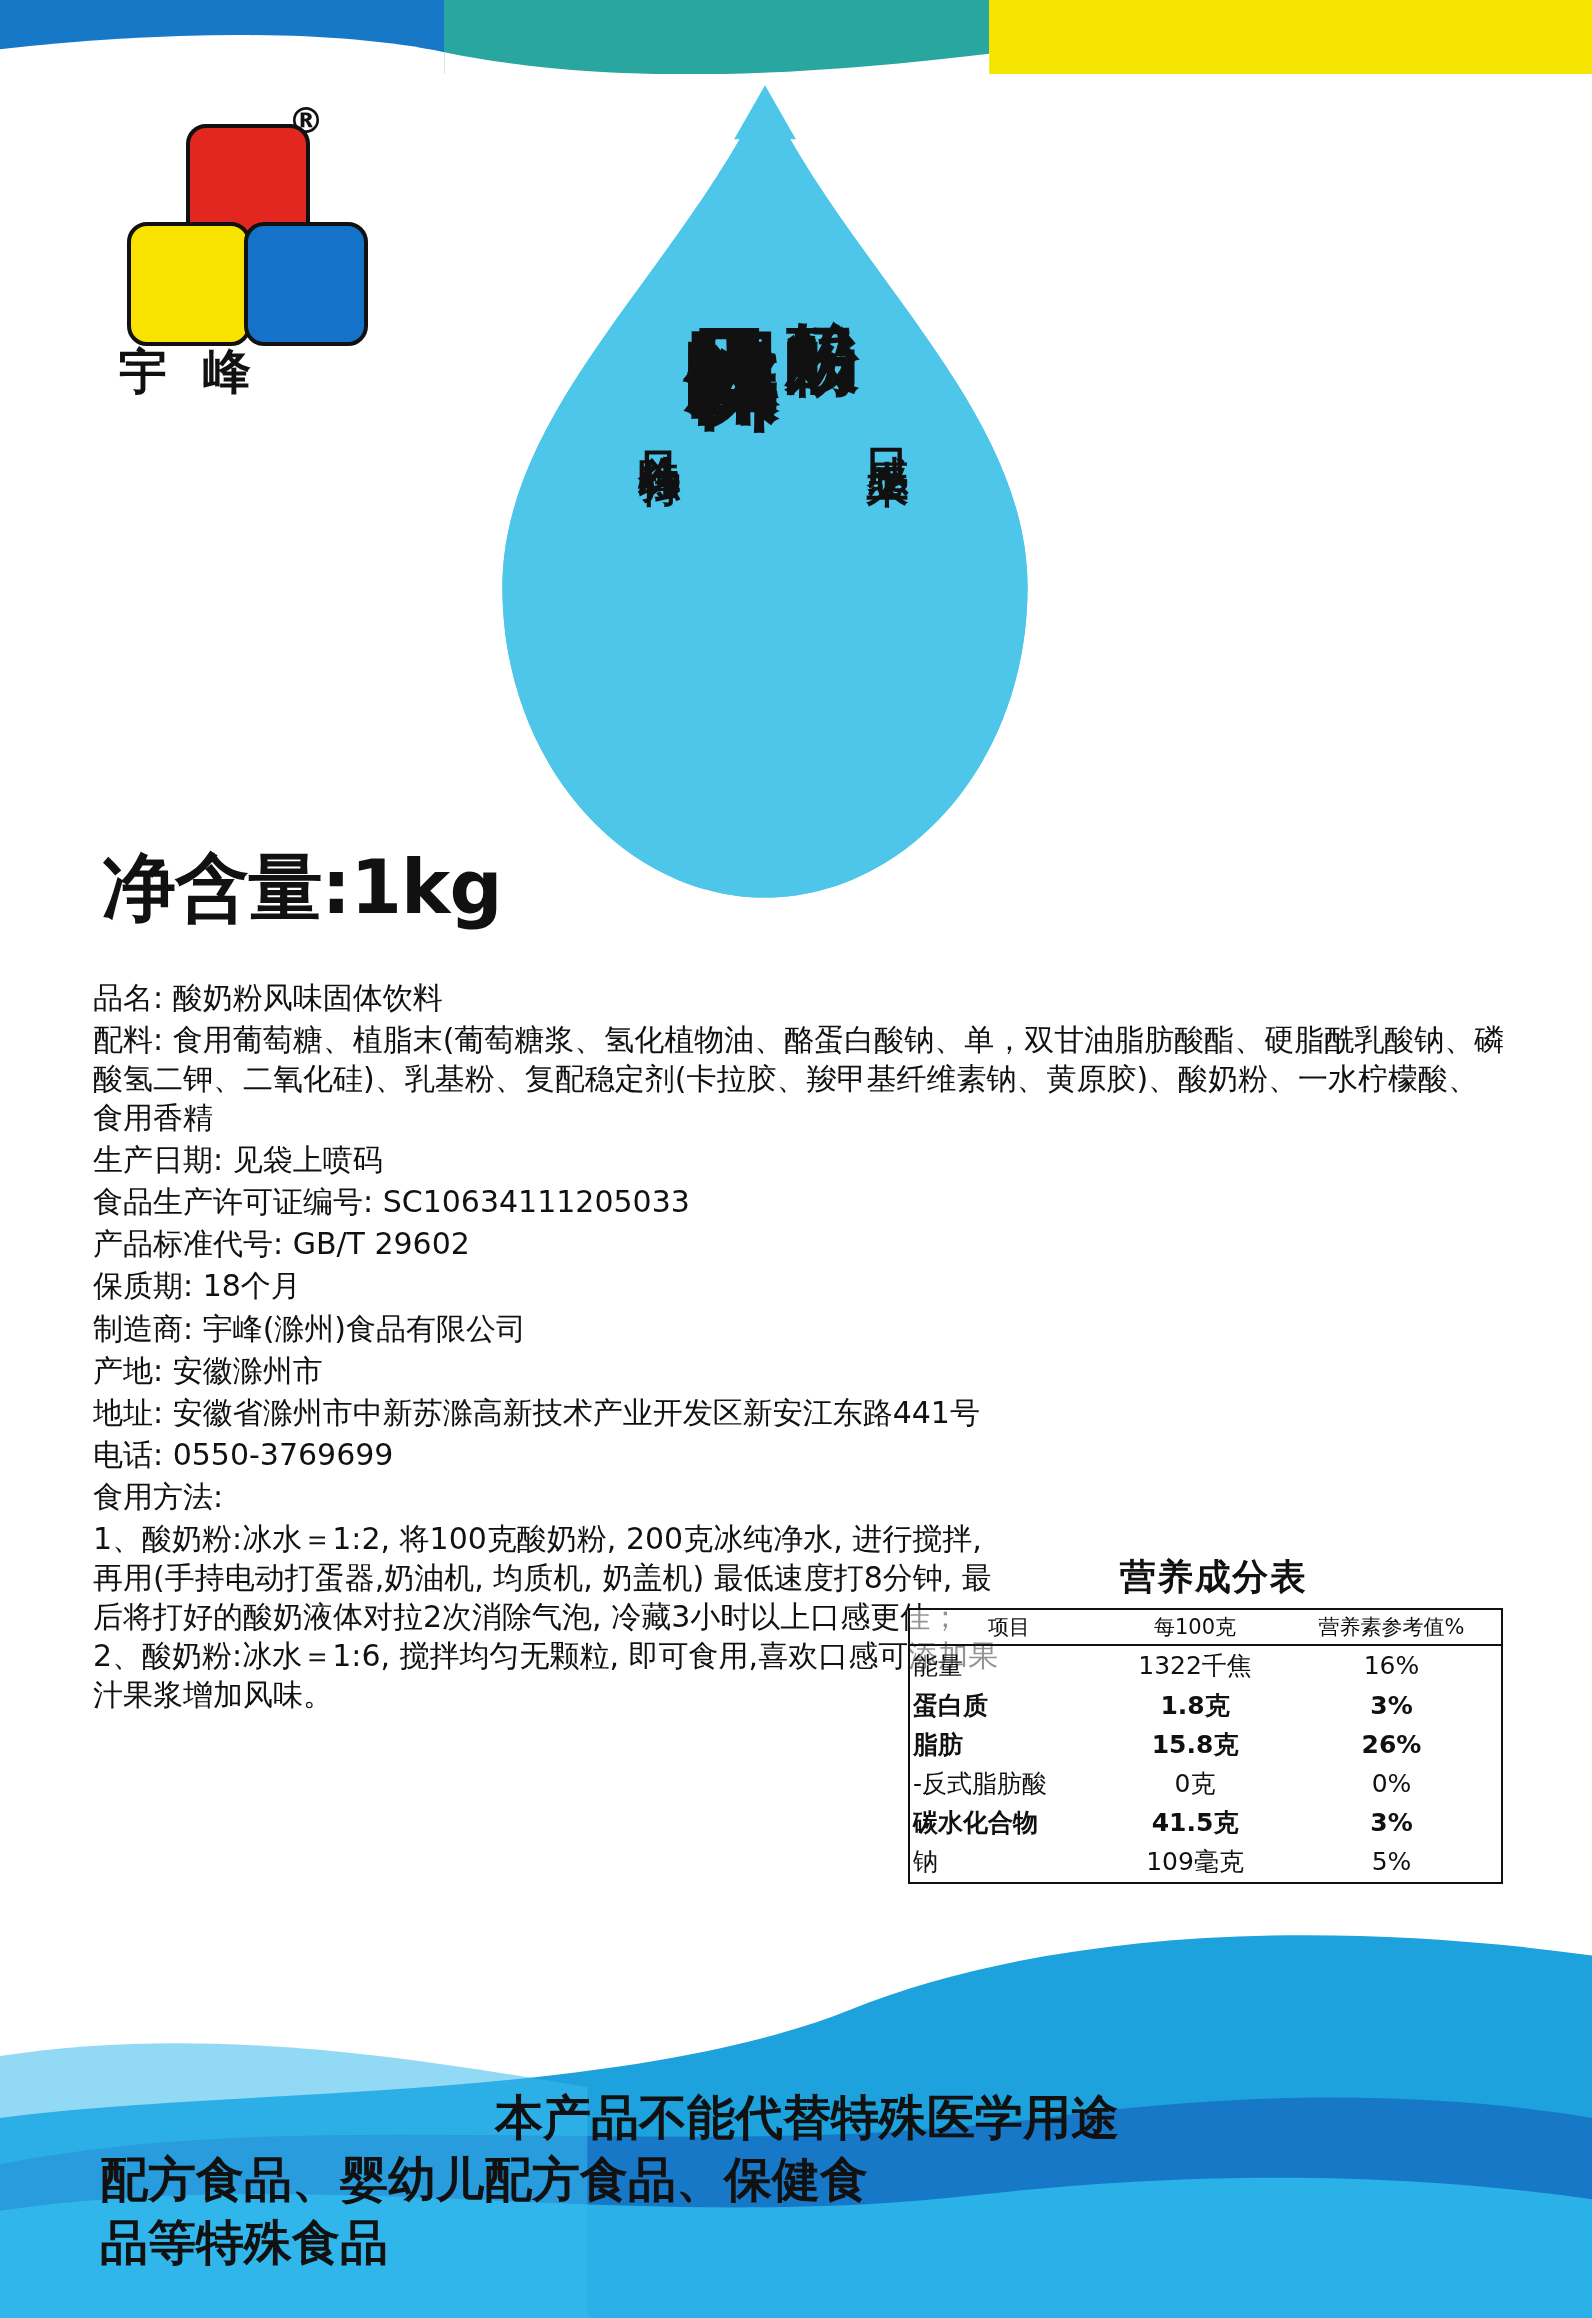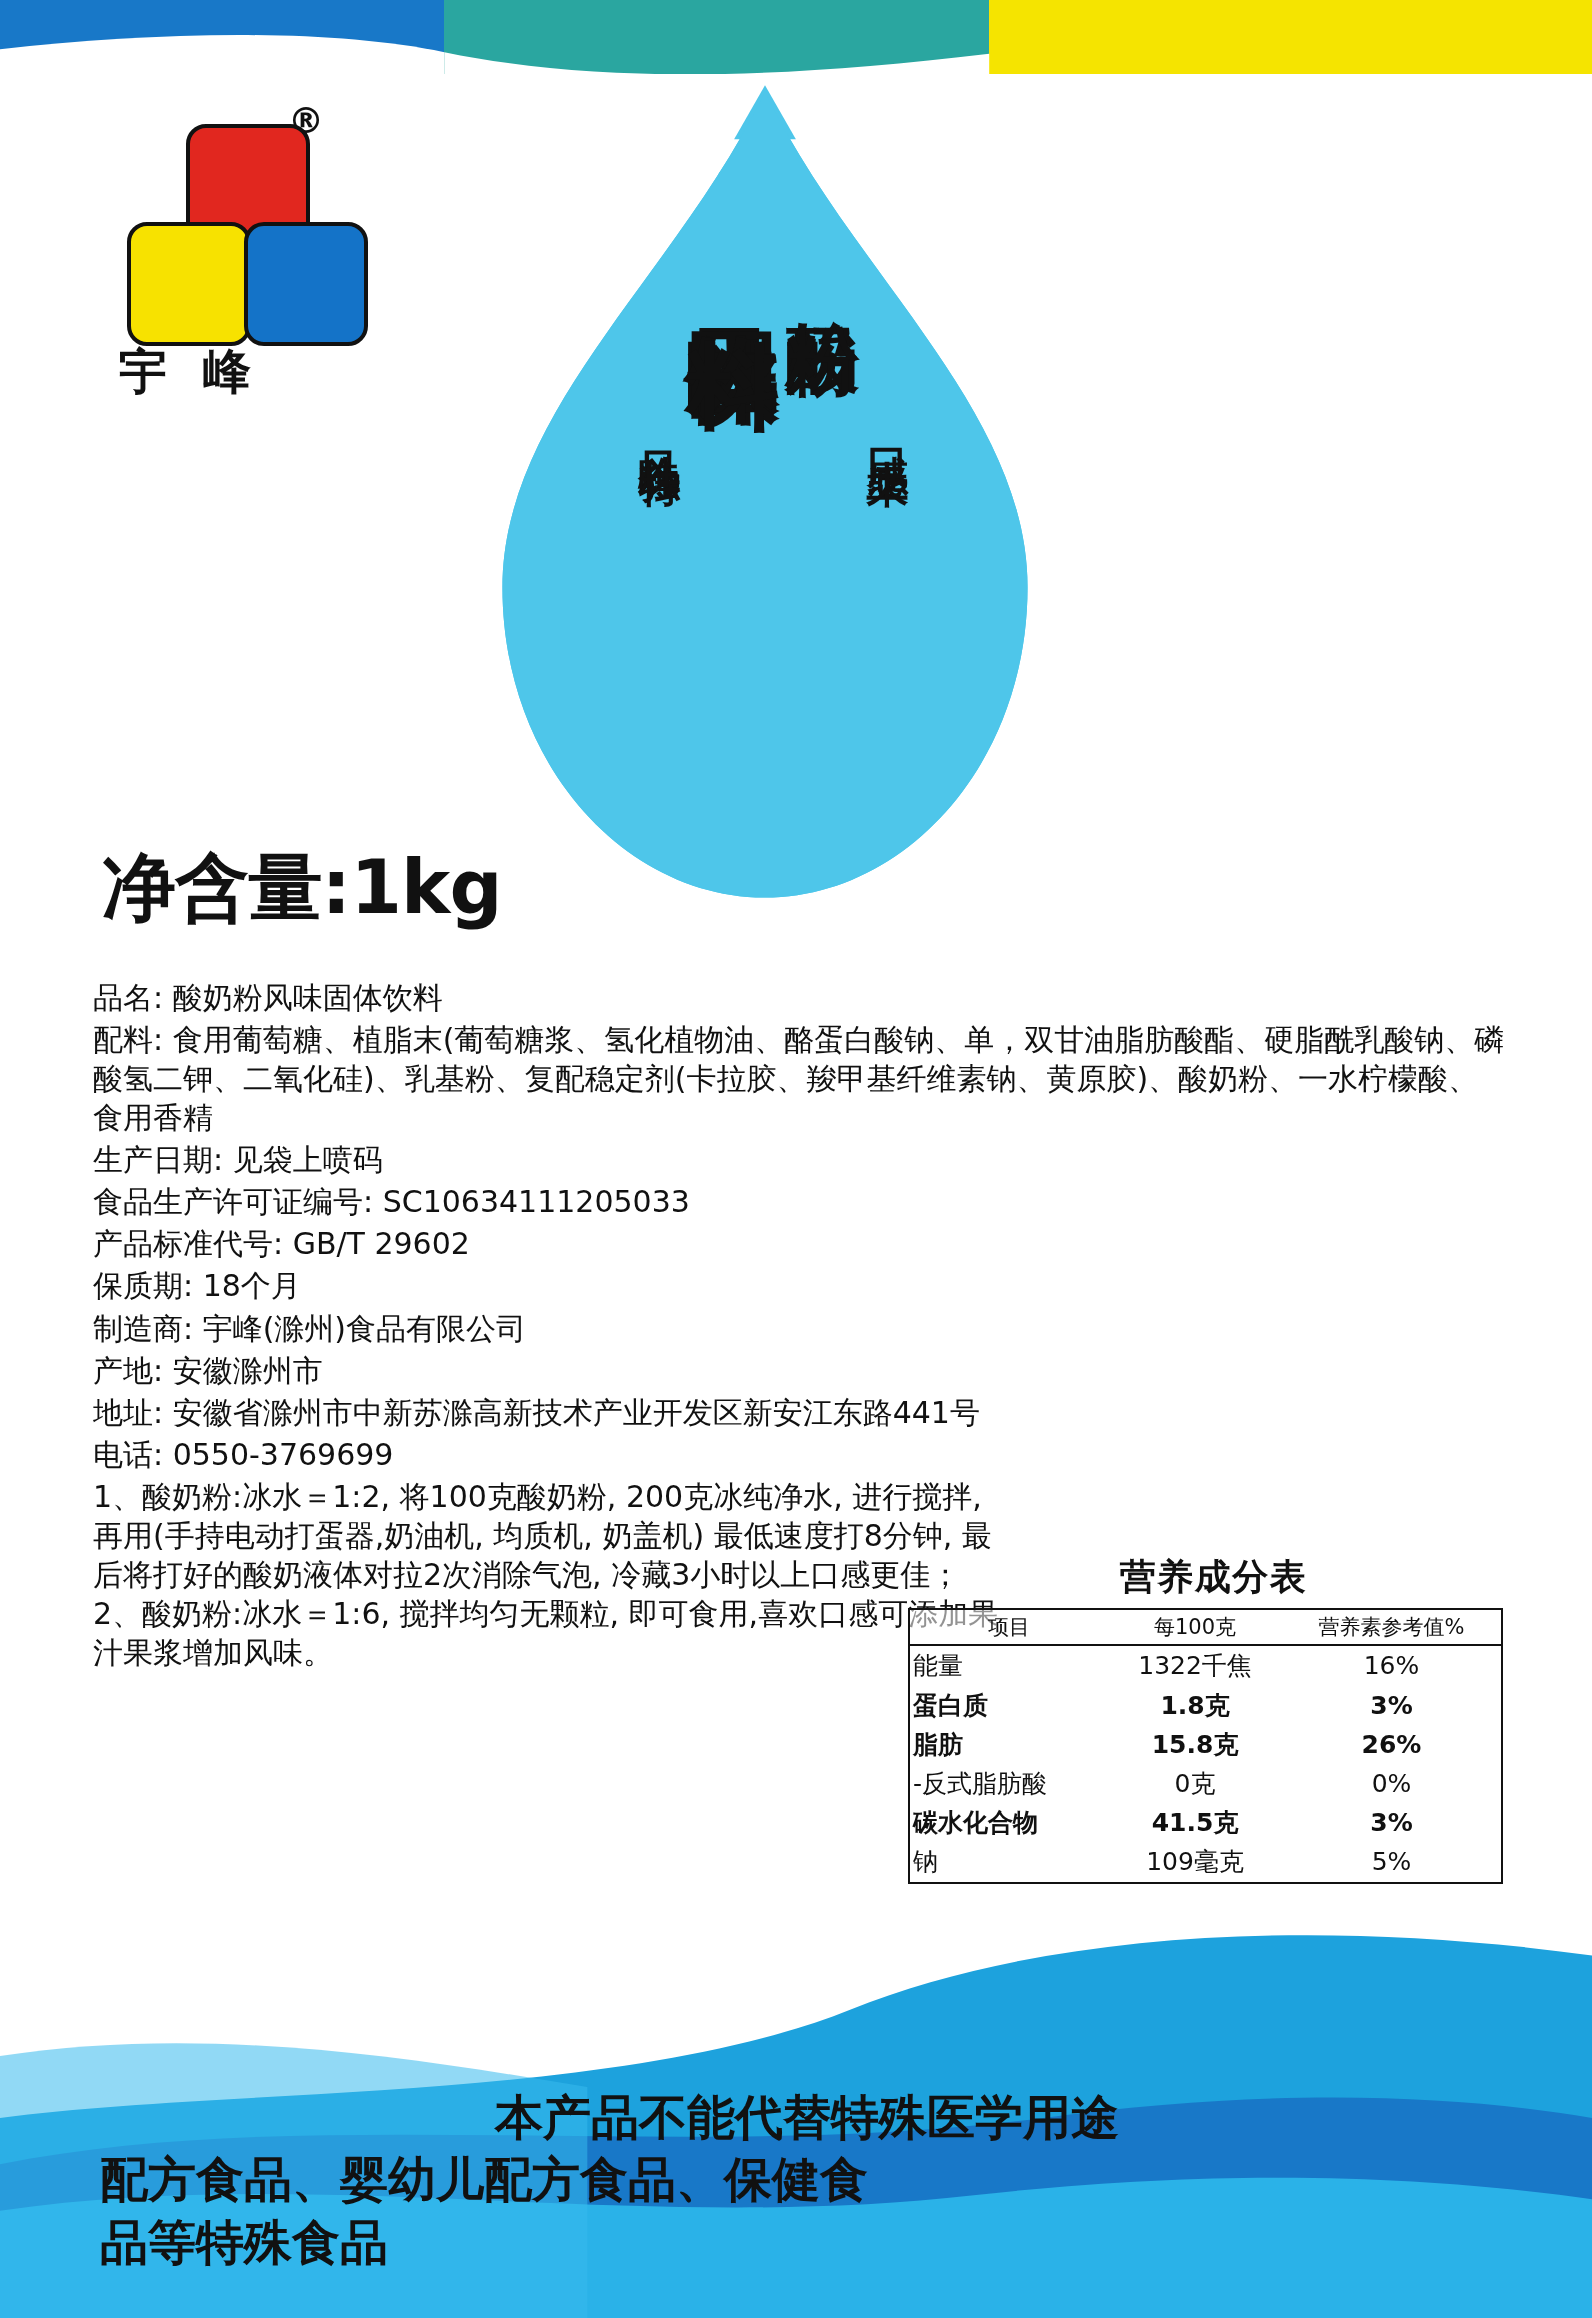"食用方法:" p { html: none -> <p>食用方法:</p> }
